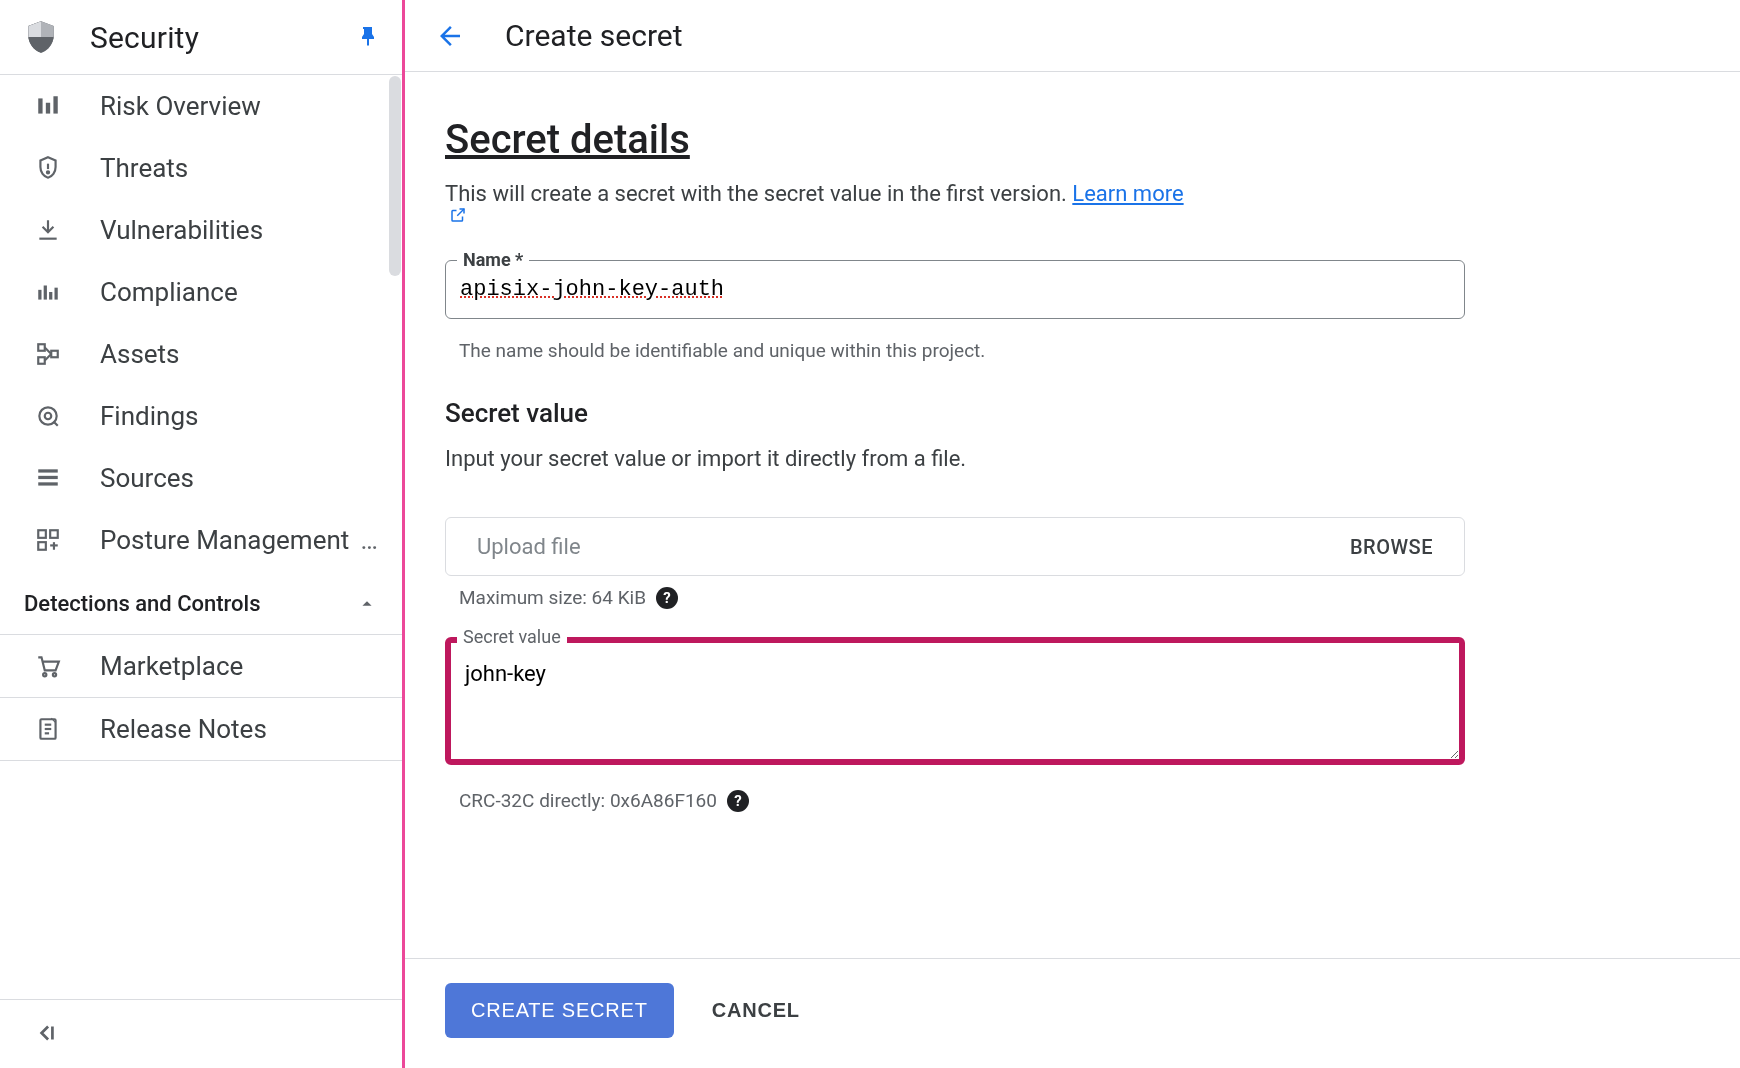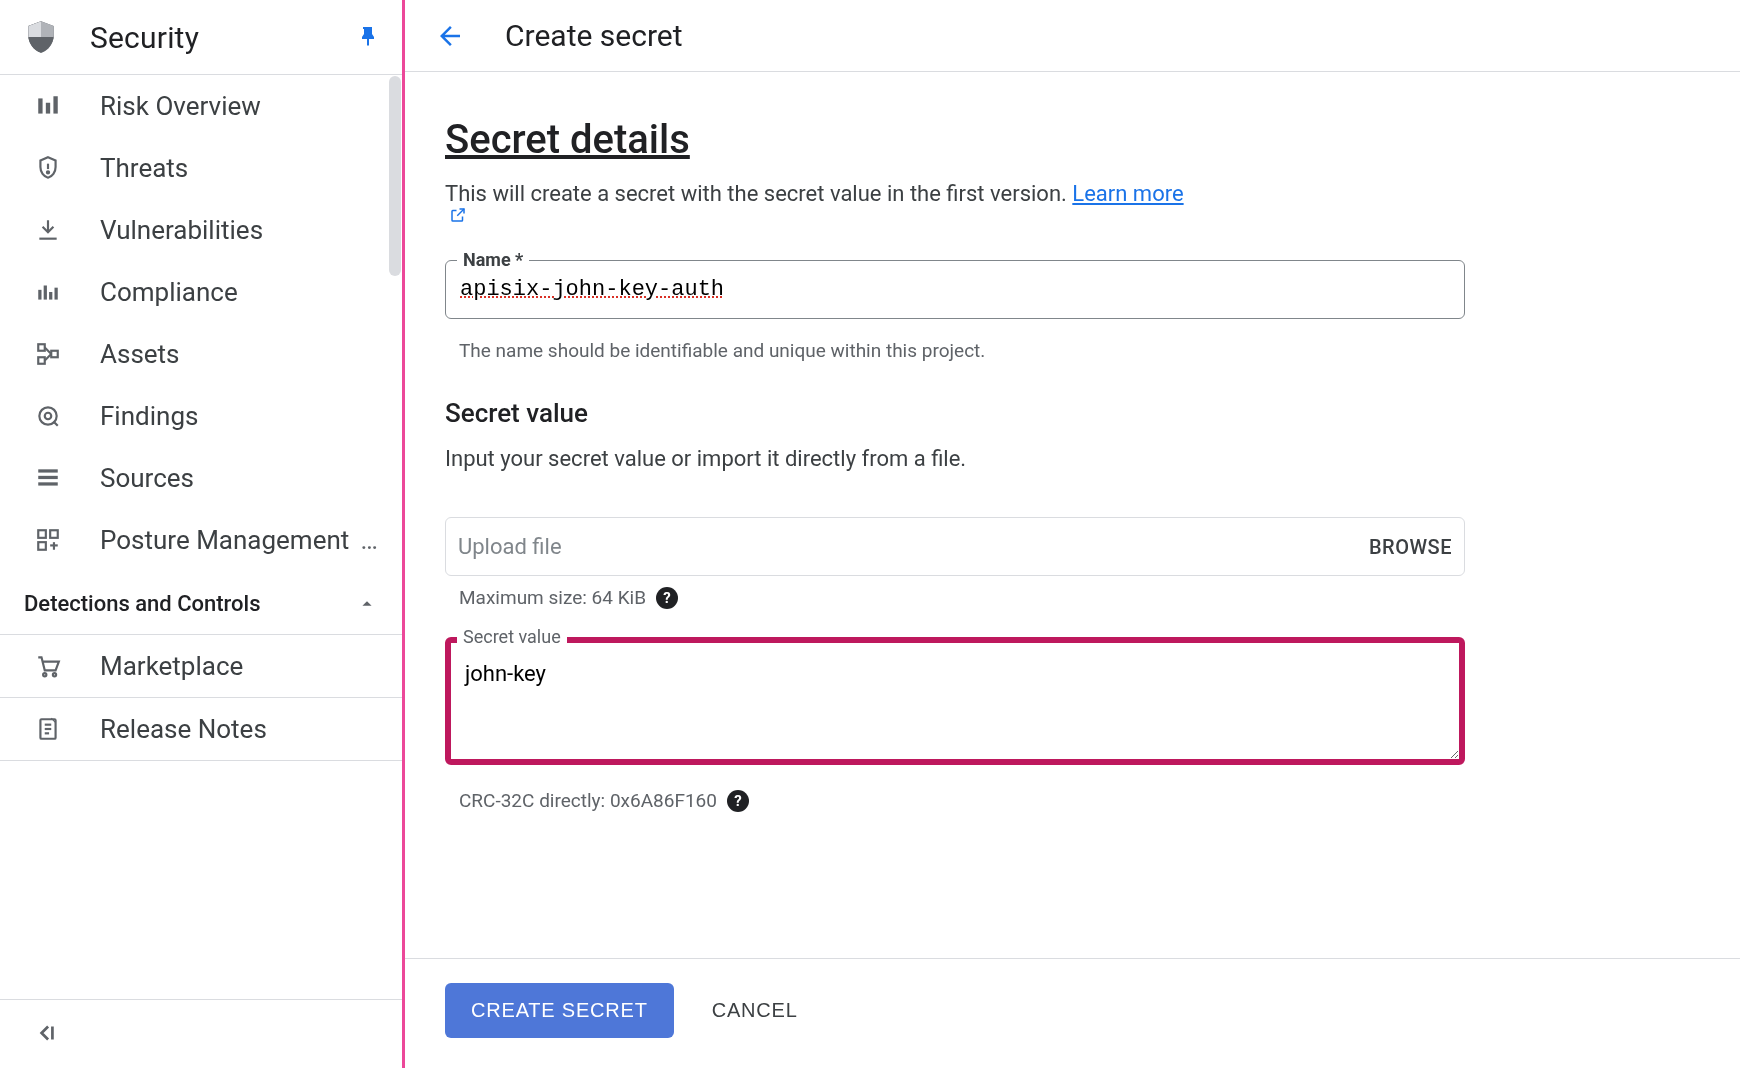"Upload file" .upload-box { padding: 16px 12px -> 16px 31px }
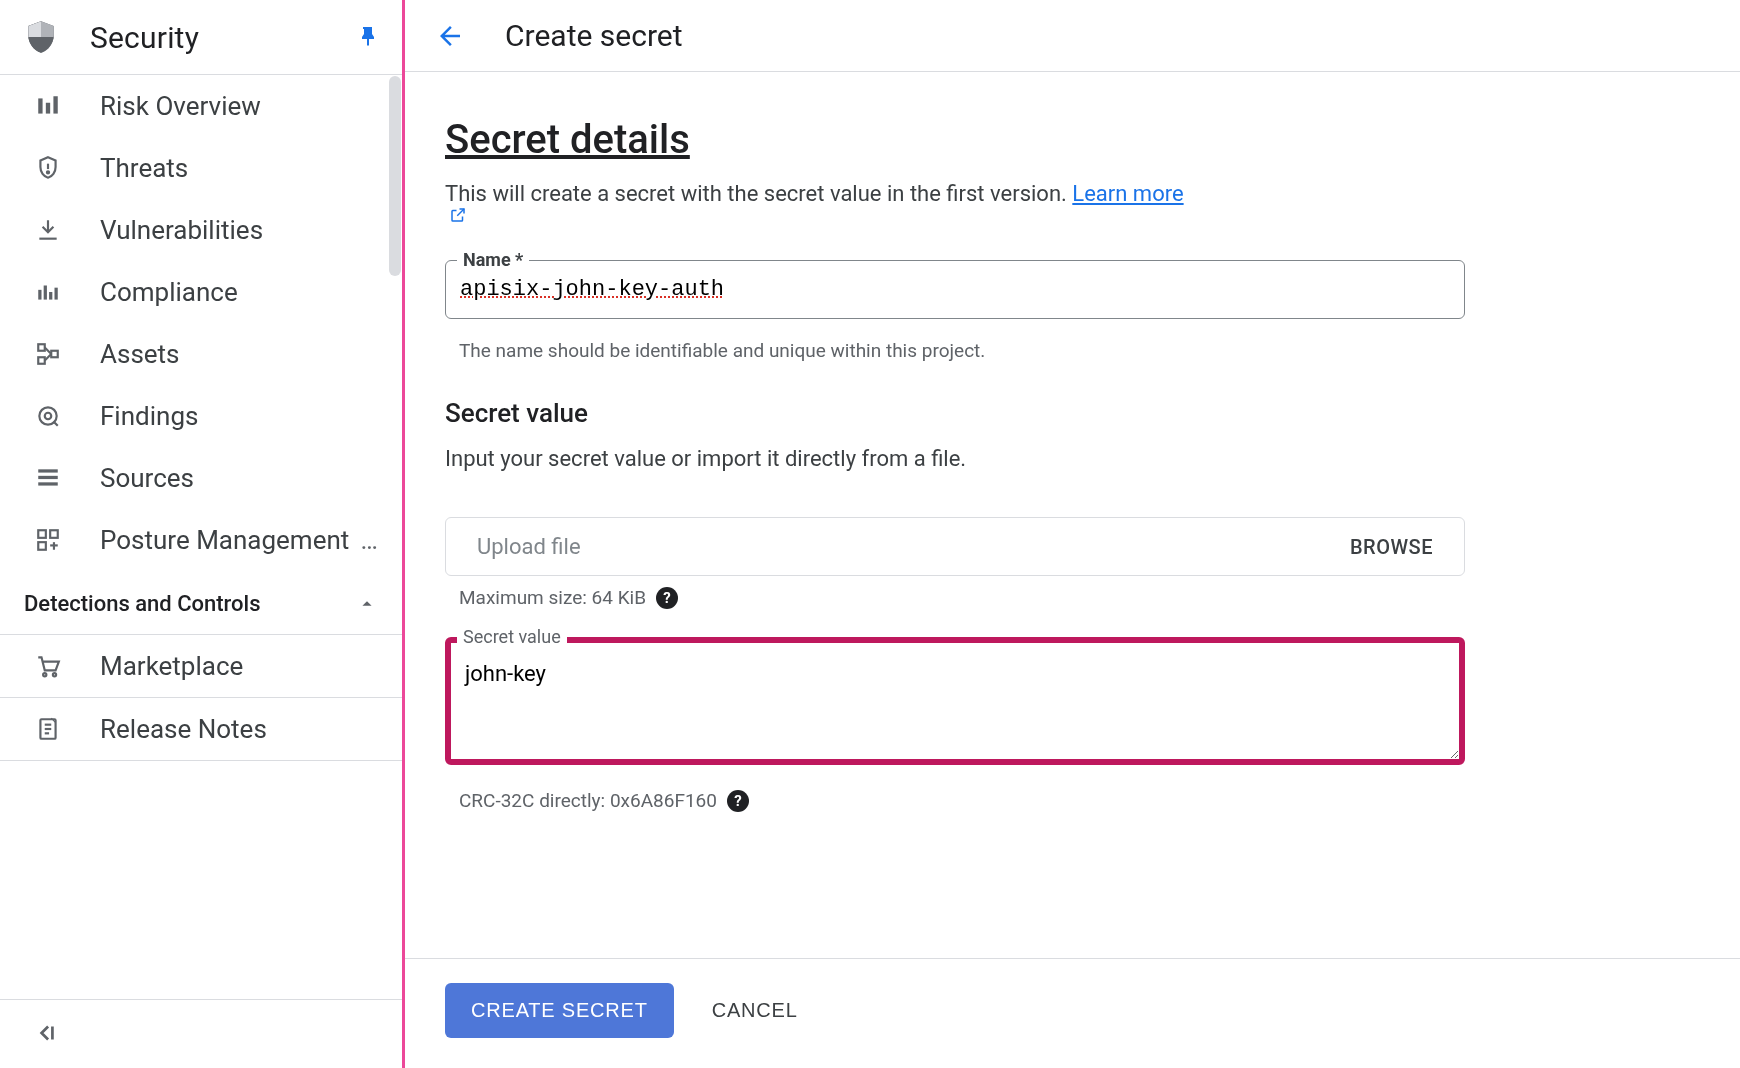"CANCEL" .btn-text { font-weight: 400 -> 700 }
